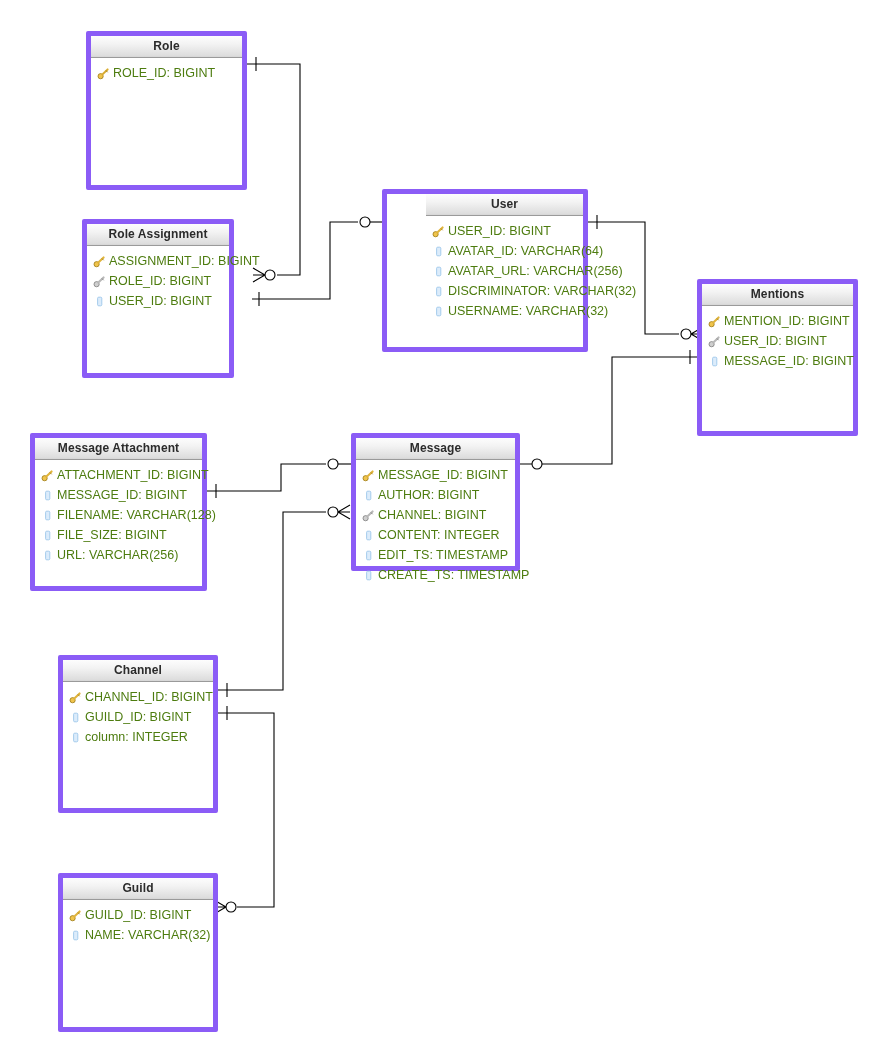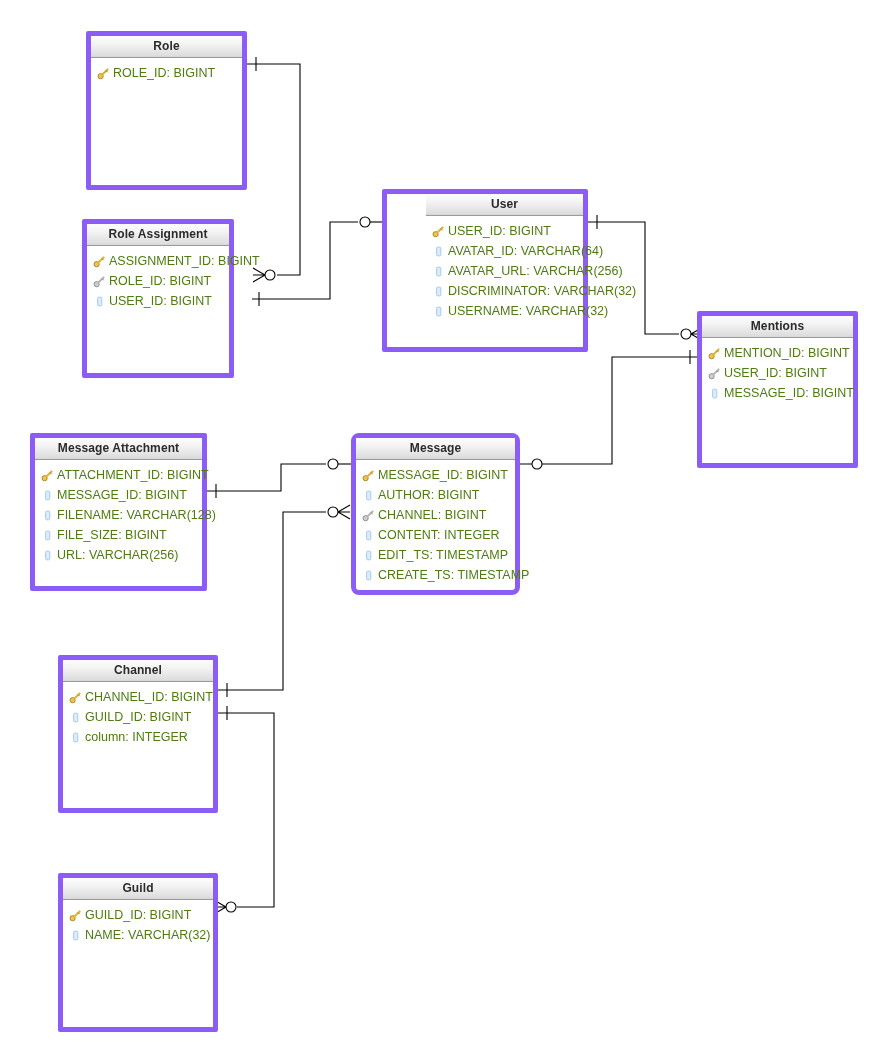"Mentions" div.entity { margin-top: 32px -> none }
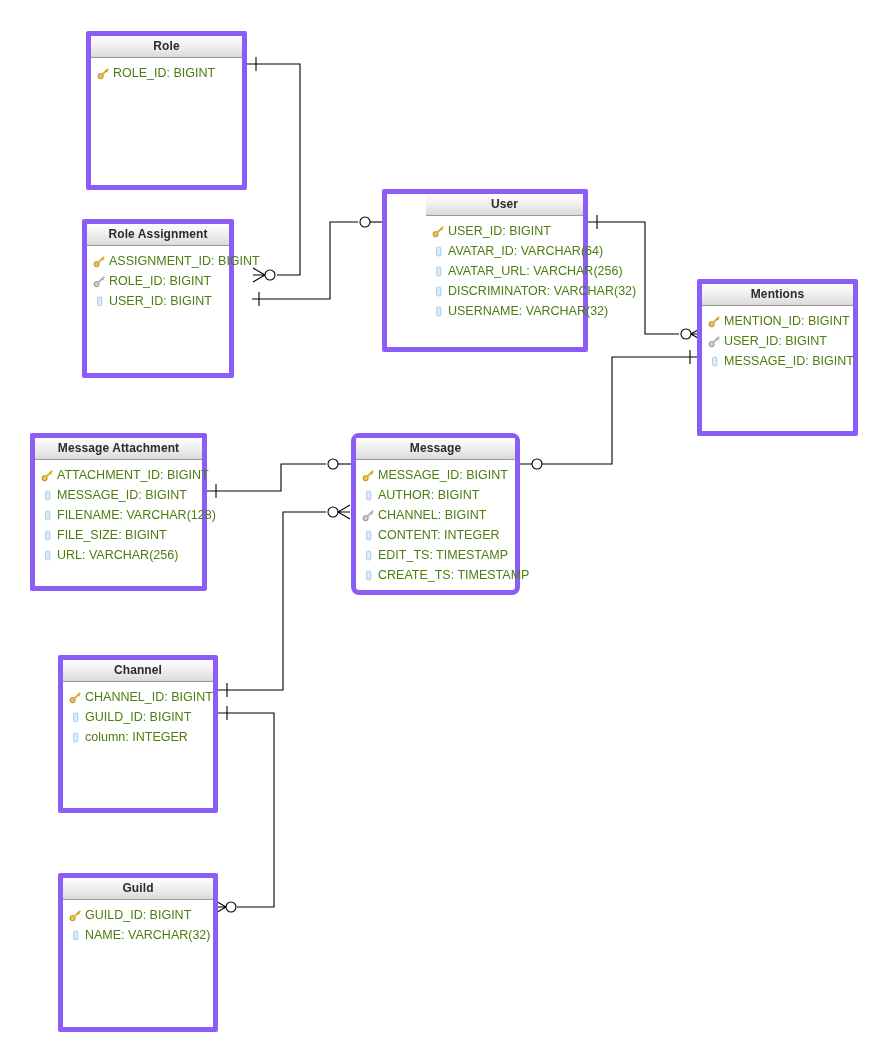"Message" div.entity { border-radius: 8px -> none; height: 162px -> 138px }
